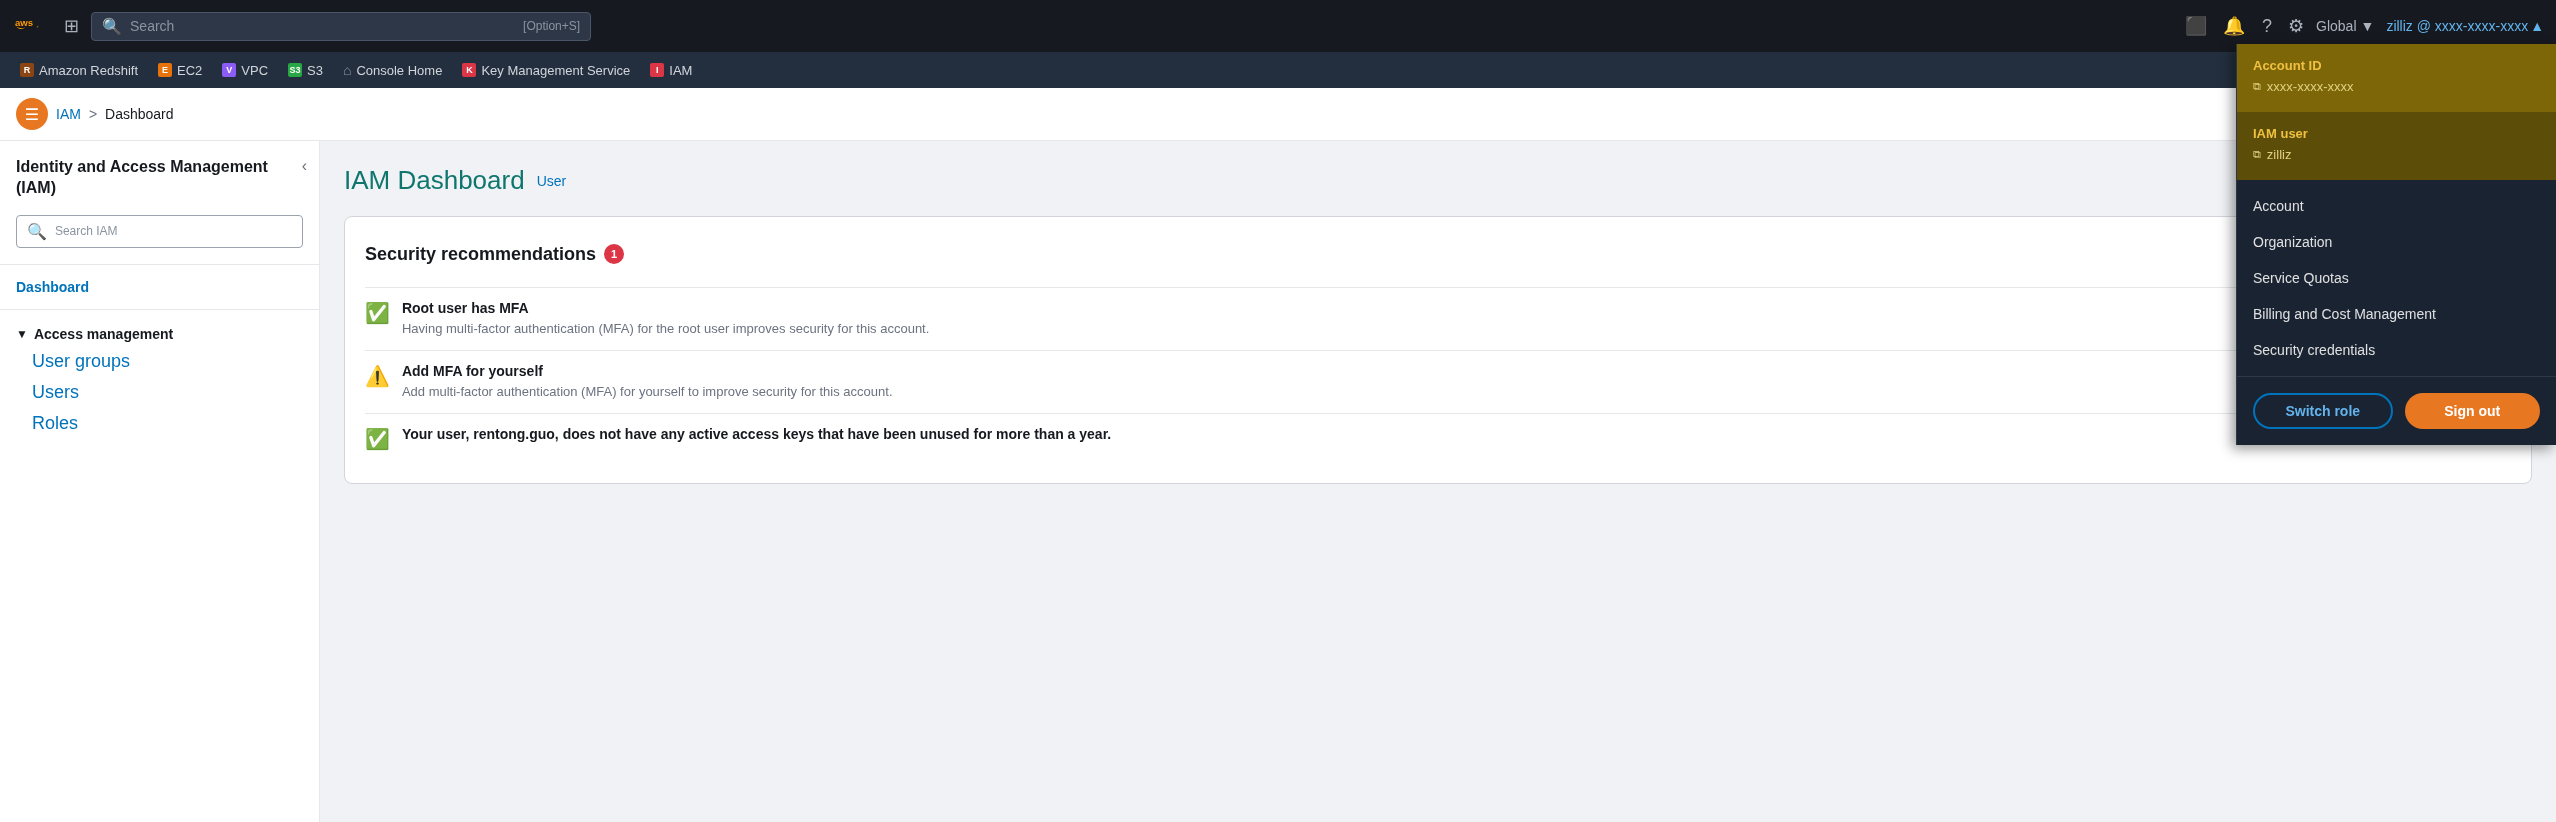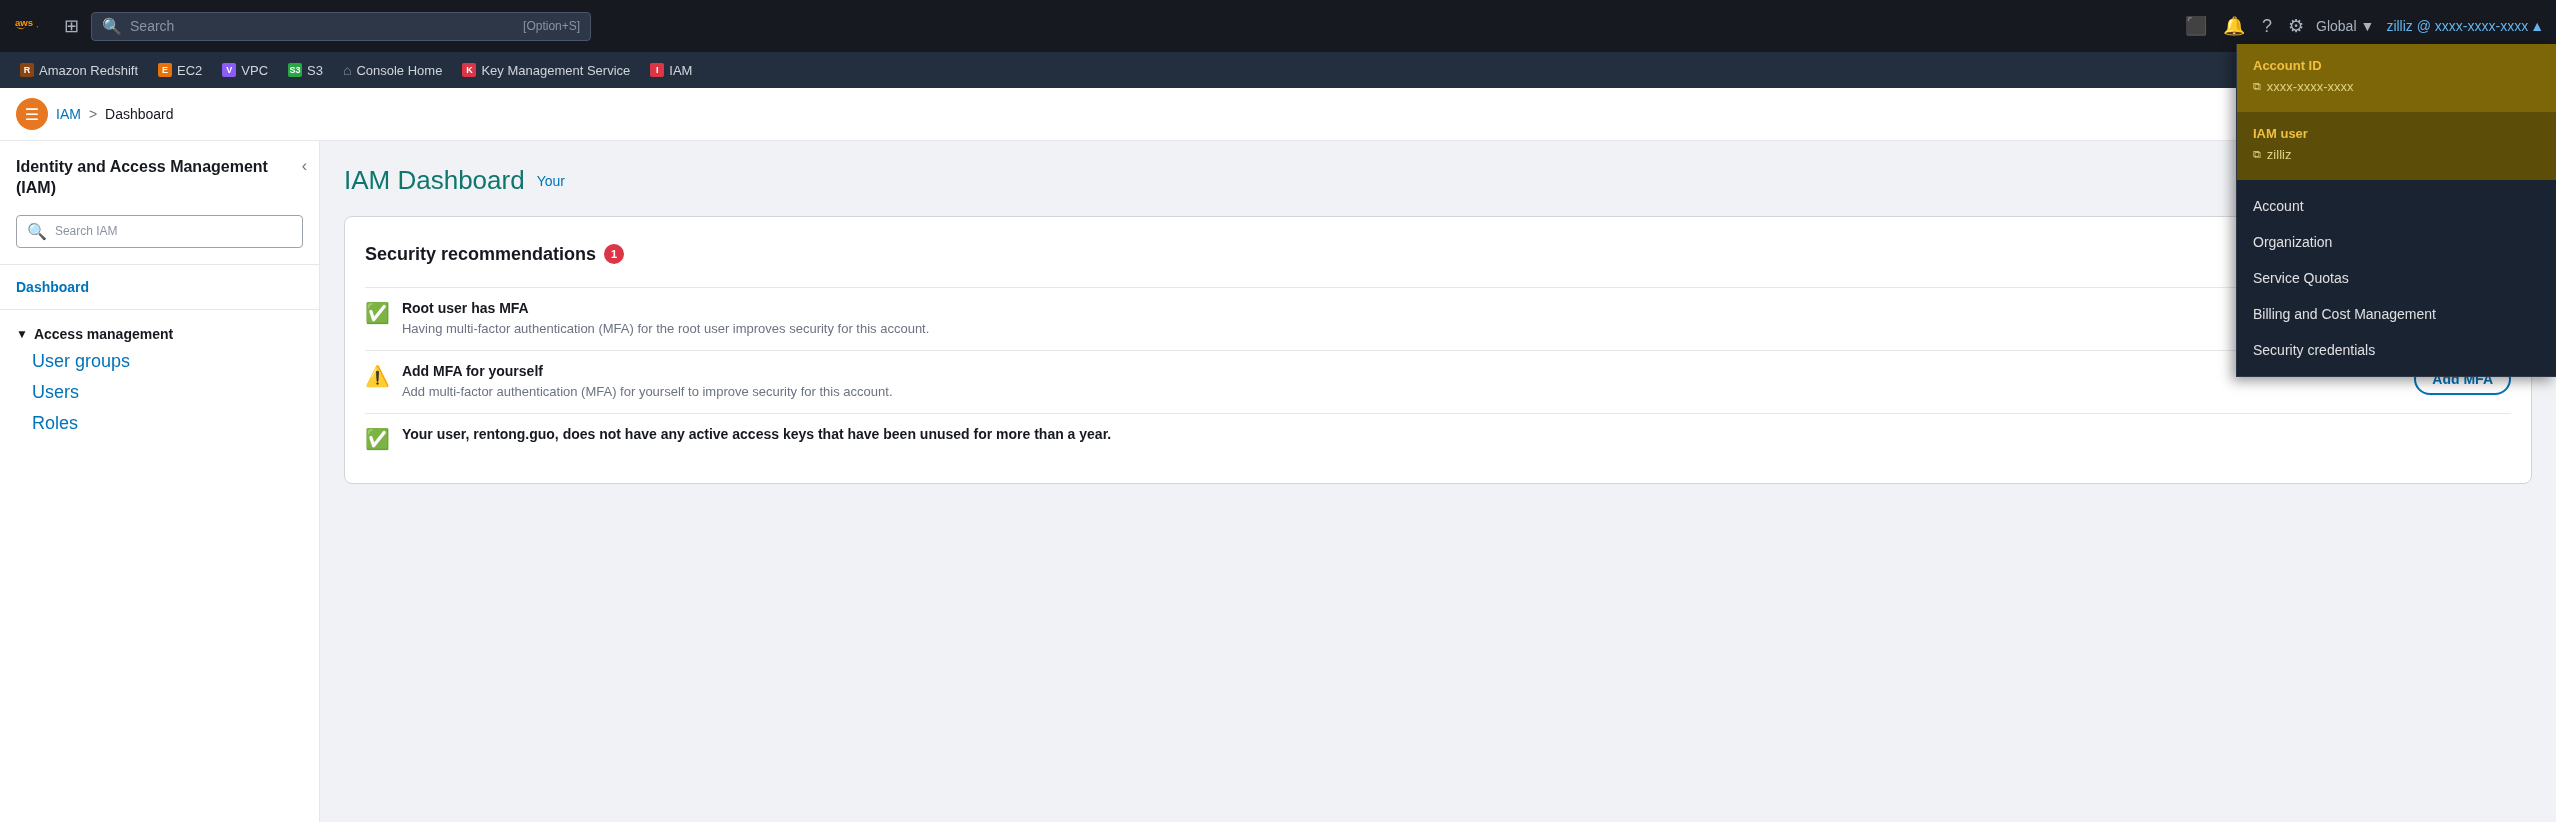"Your" a.info-link { text: Your -> User }
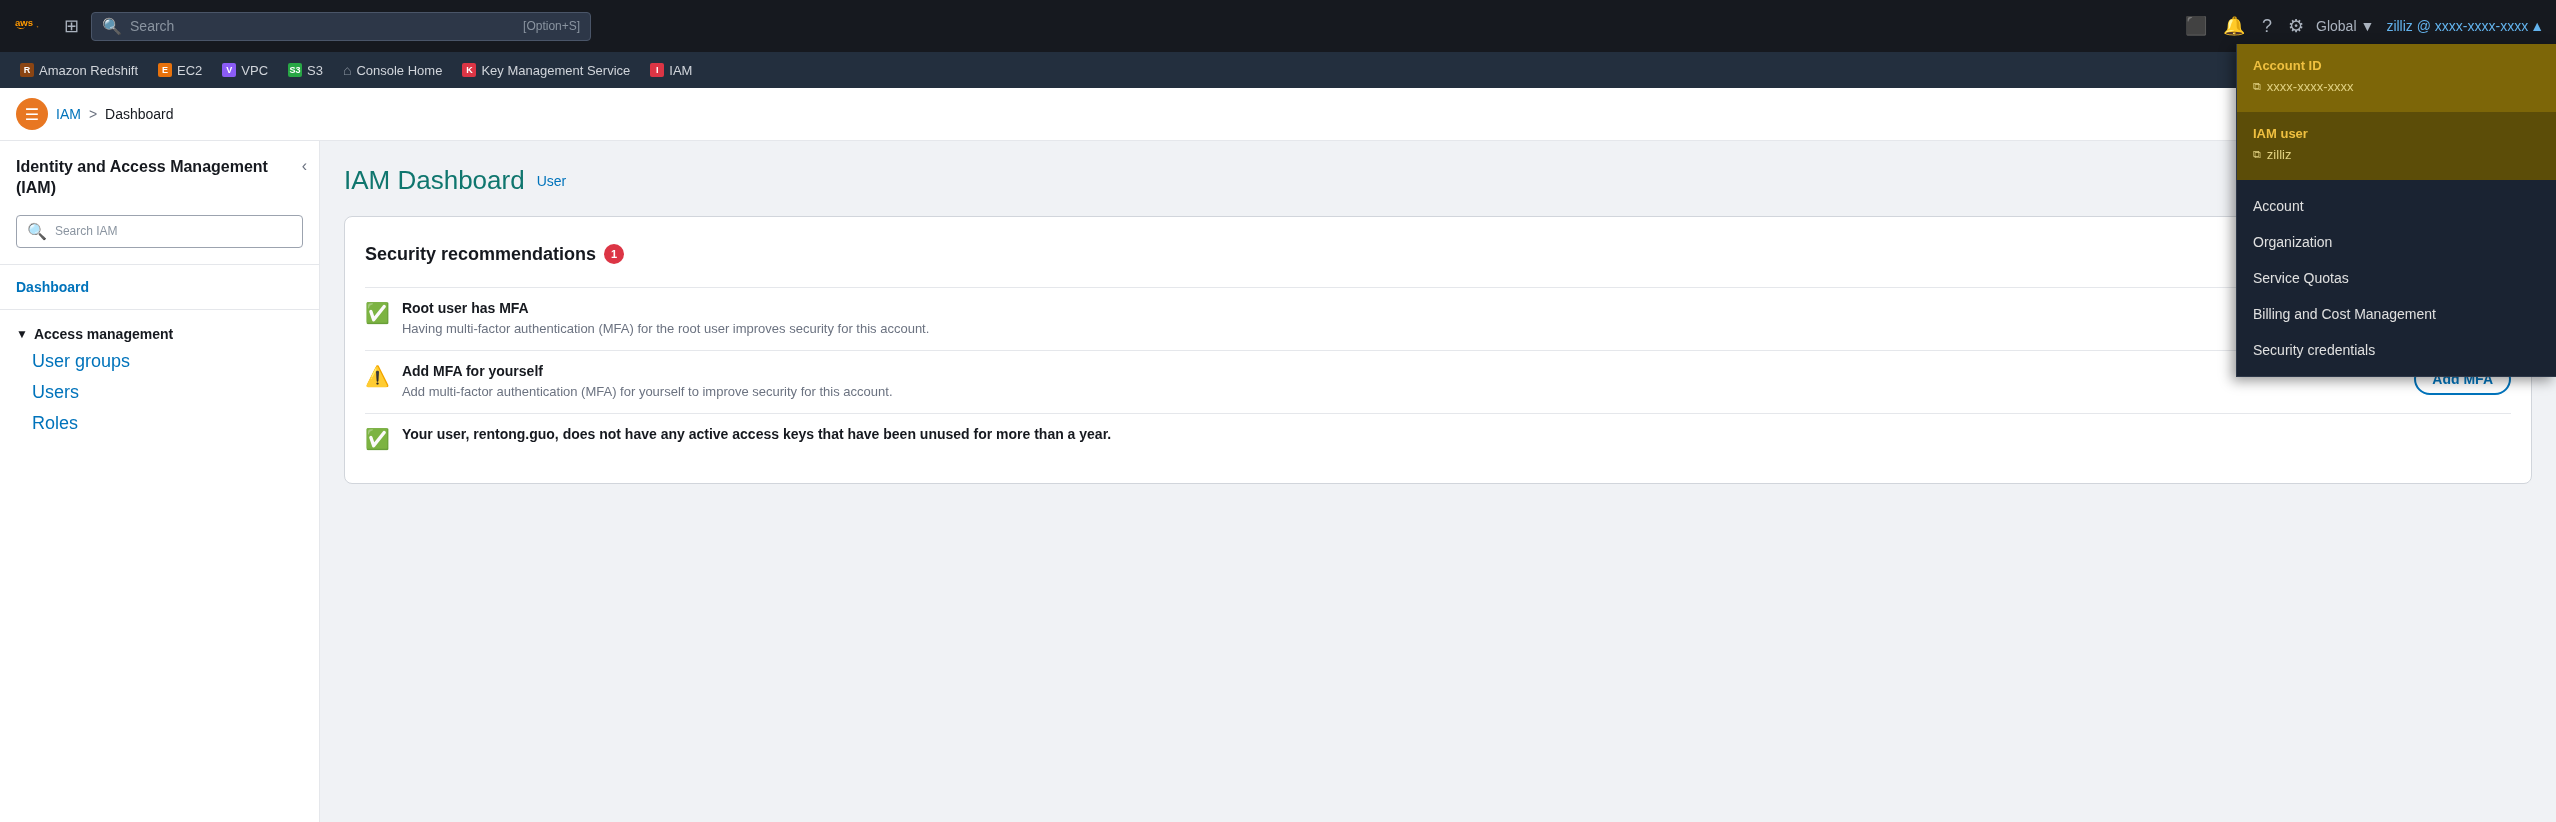"Switch role" div.dropdown-actions { html: none -> <div> <button>Switch role</button> <button>Sign out</button> </div> }
